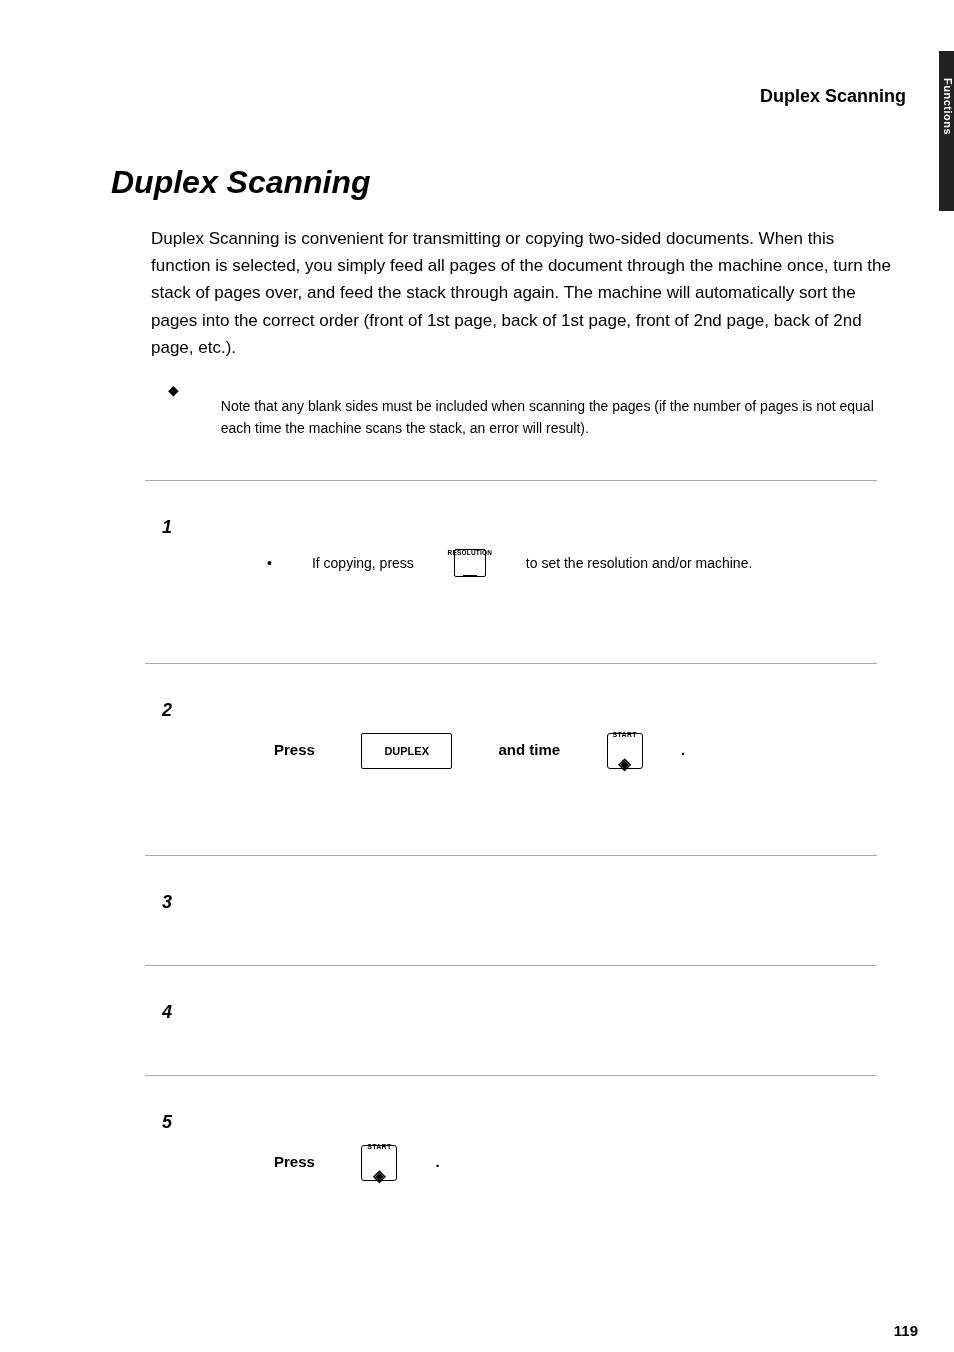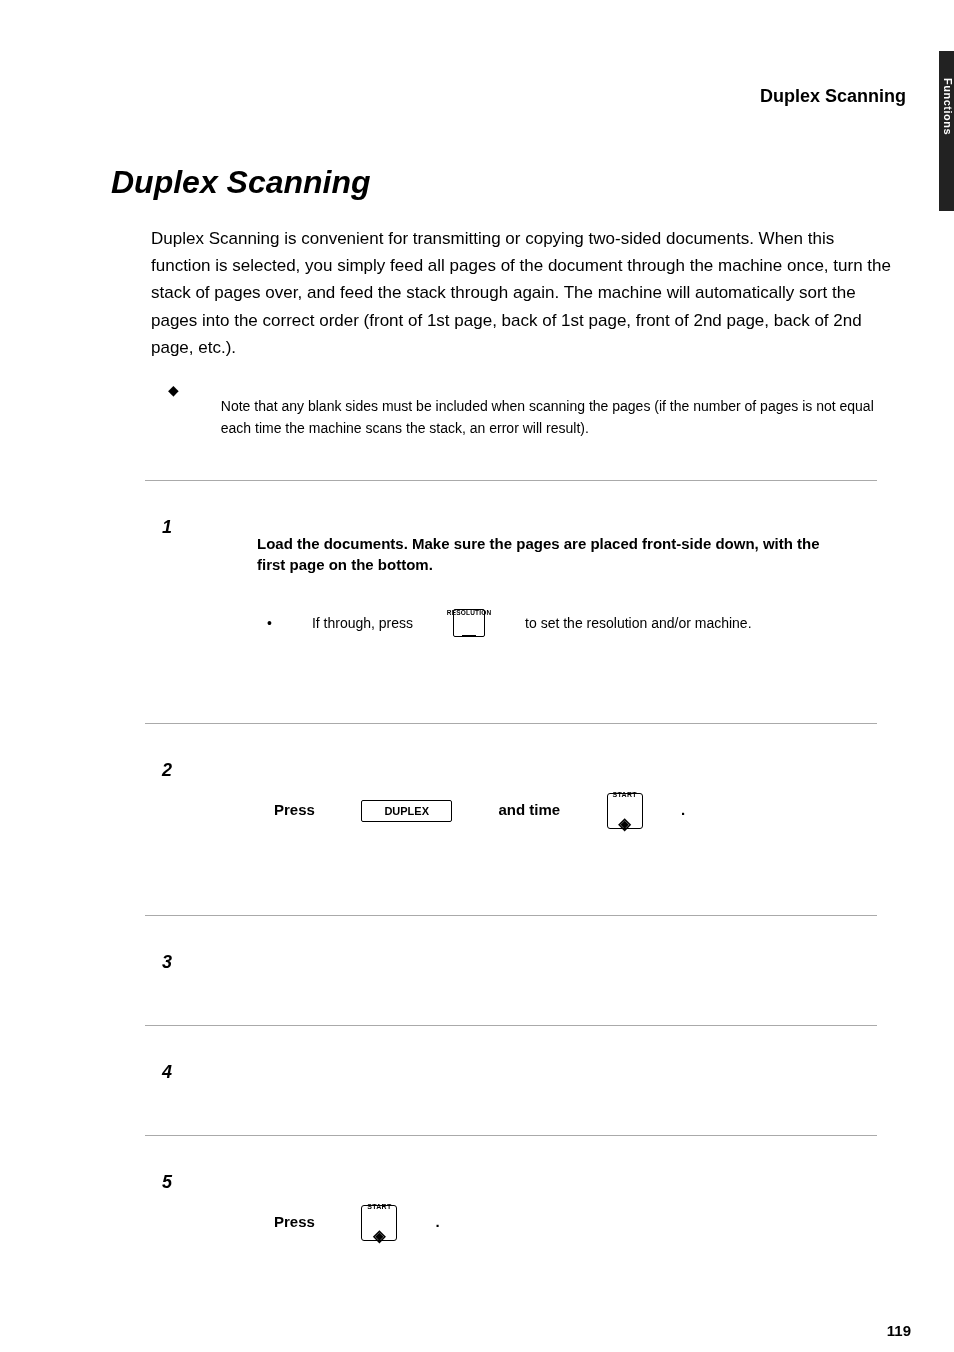"Load the documents. Make sure" div.step-title { html: <div>Load the documents. Make sure the pages are placed front-side down, with the first page on the bottom.</div> -> none }
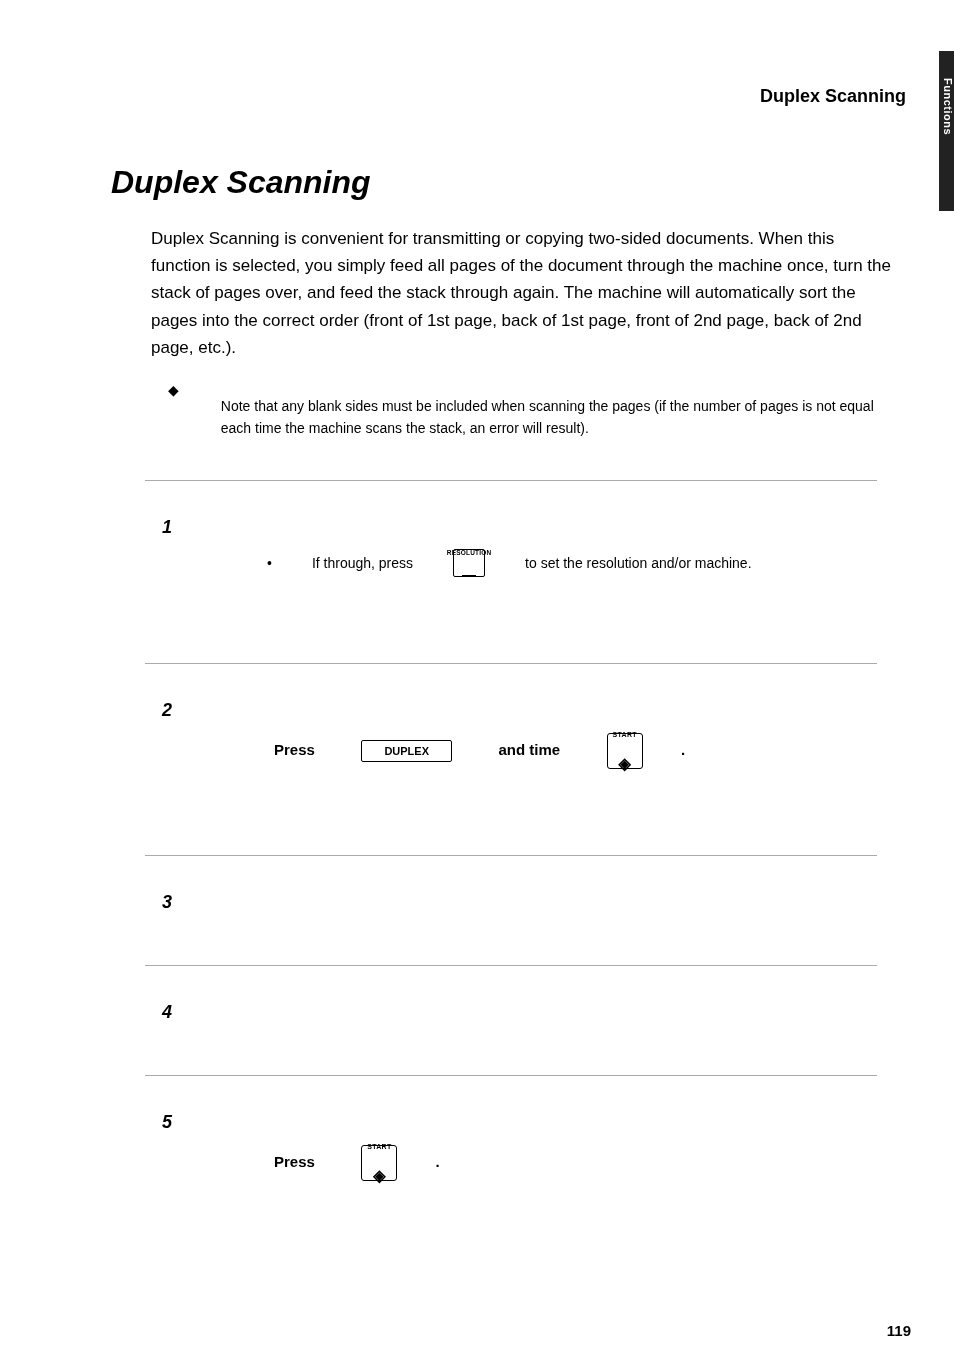"If through, press" span { text: through -> copying }
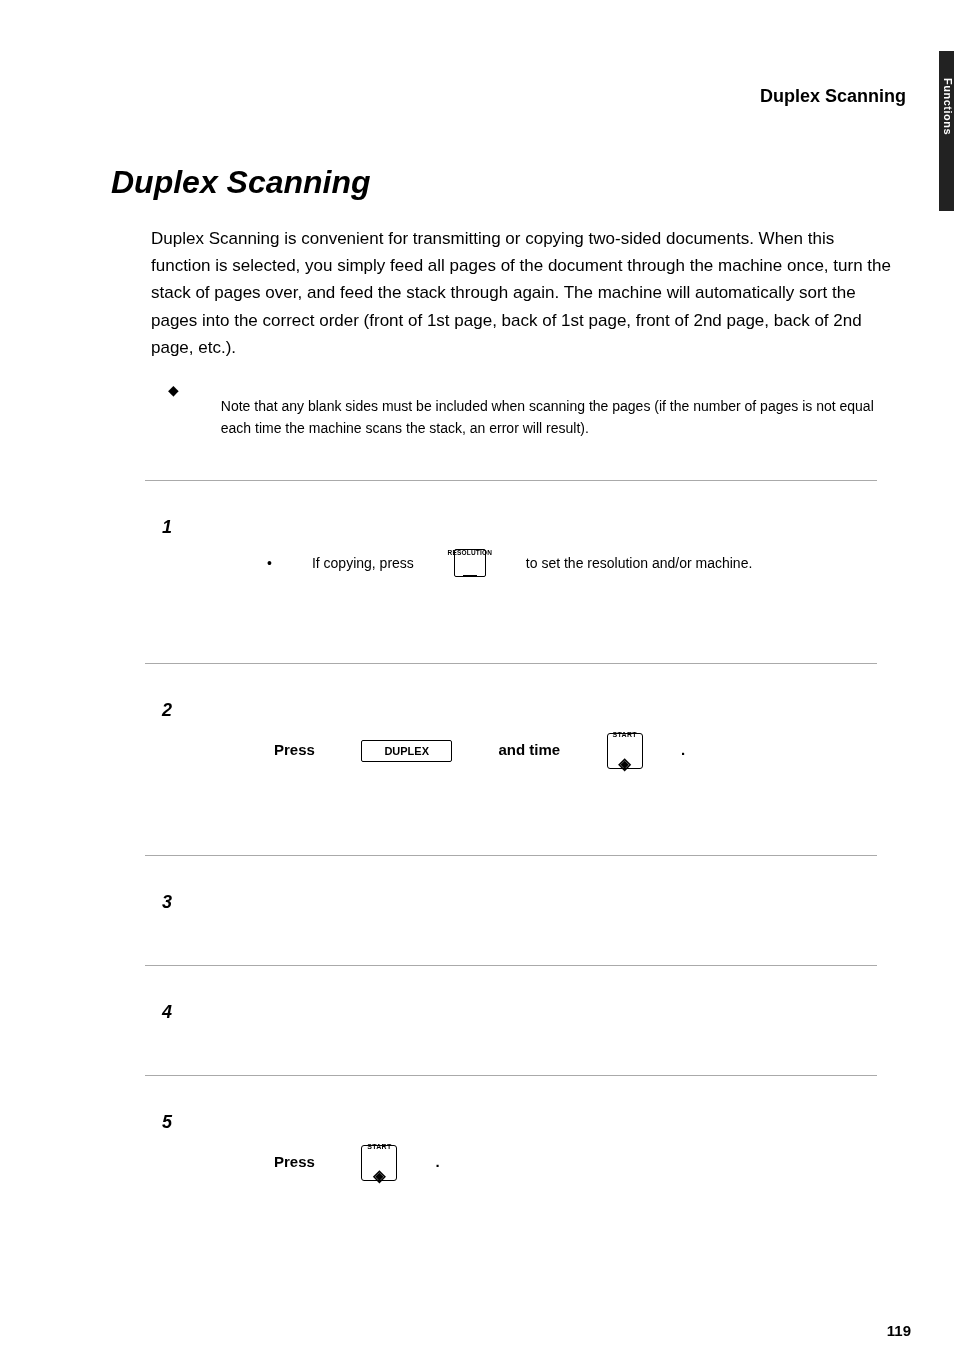"DUPLEX" .btn-key { height: 22px -> 36px }
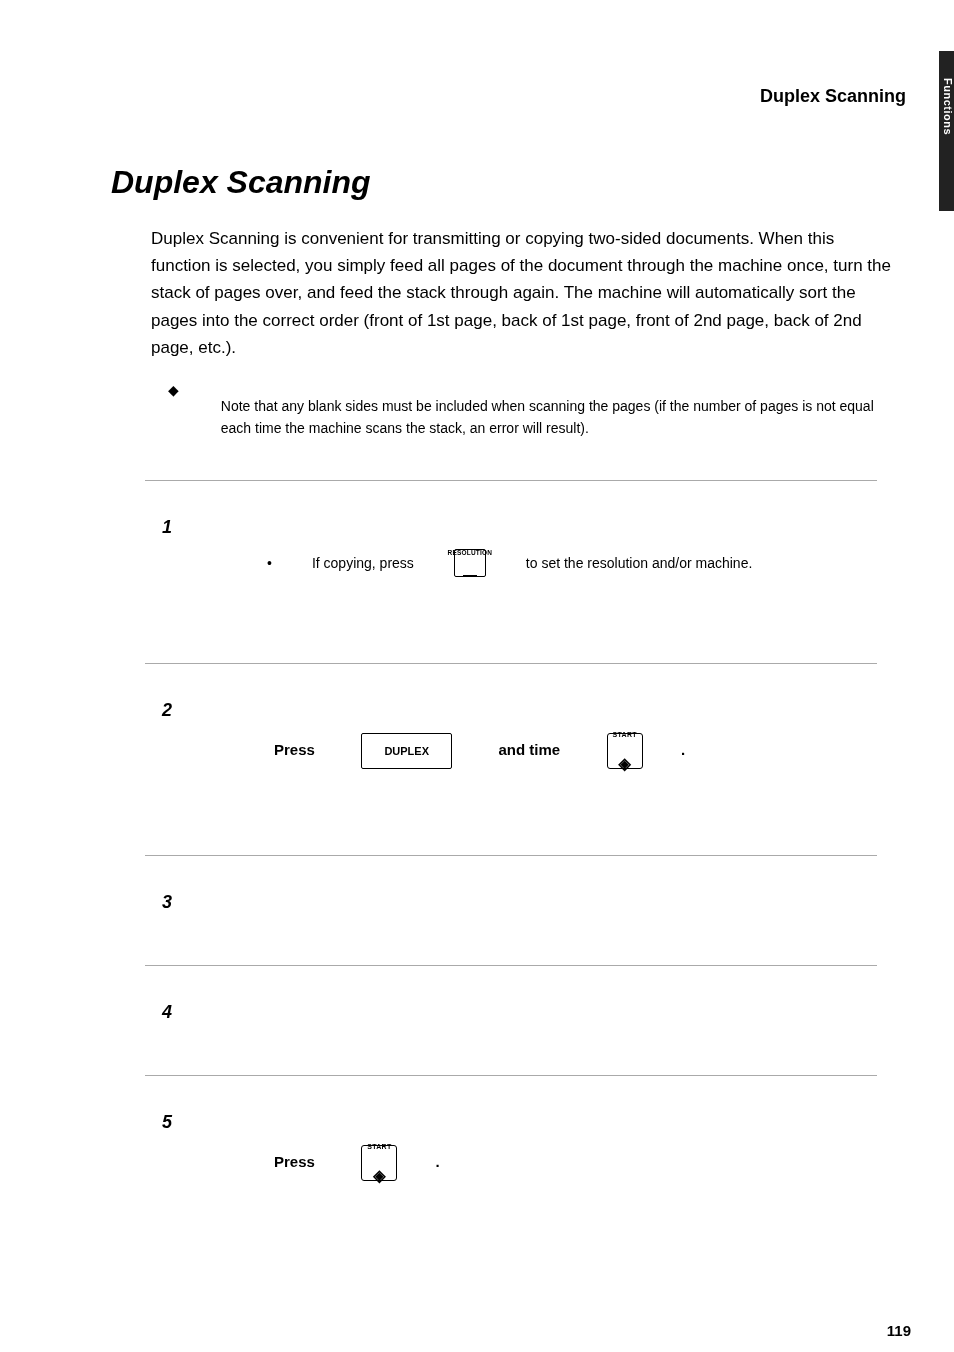"119" .page-number { right: 60px -> 53px }
